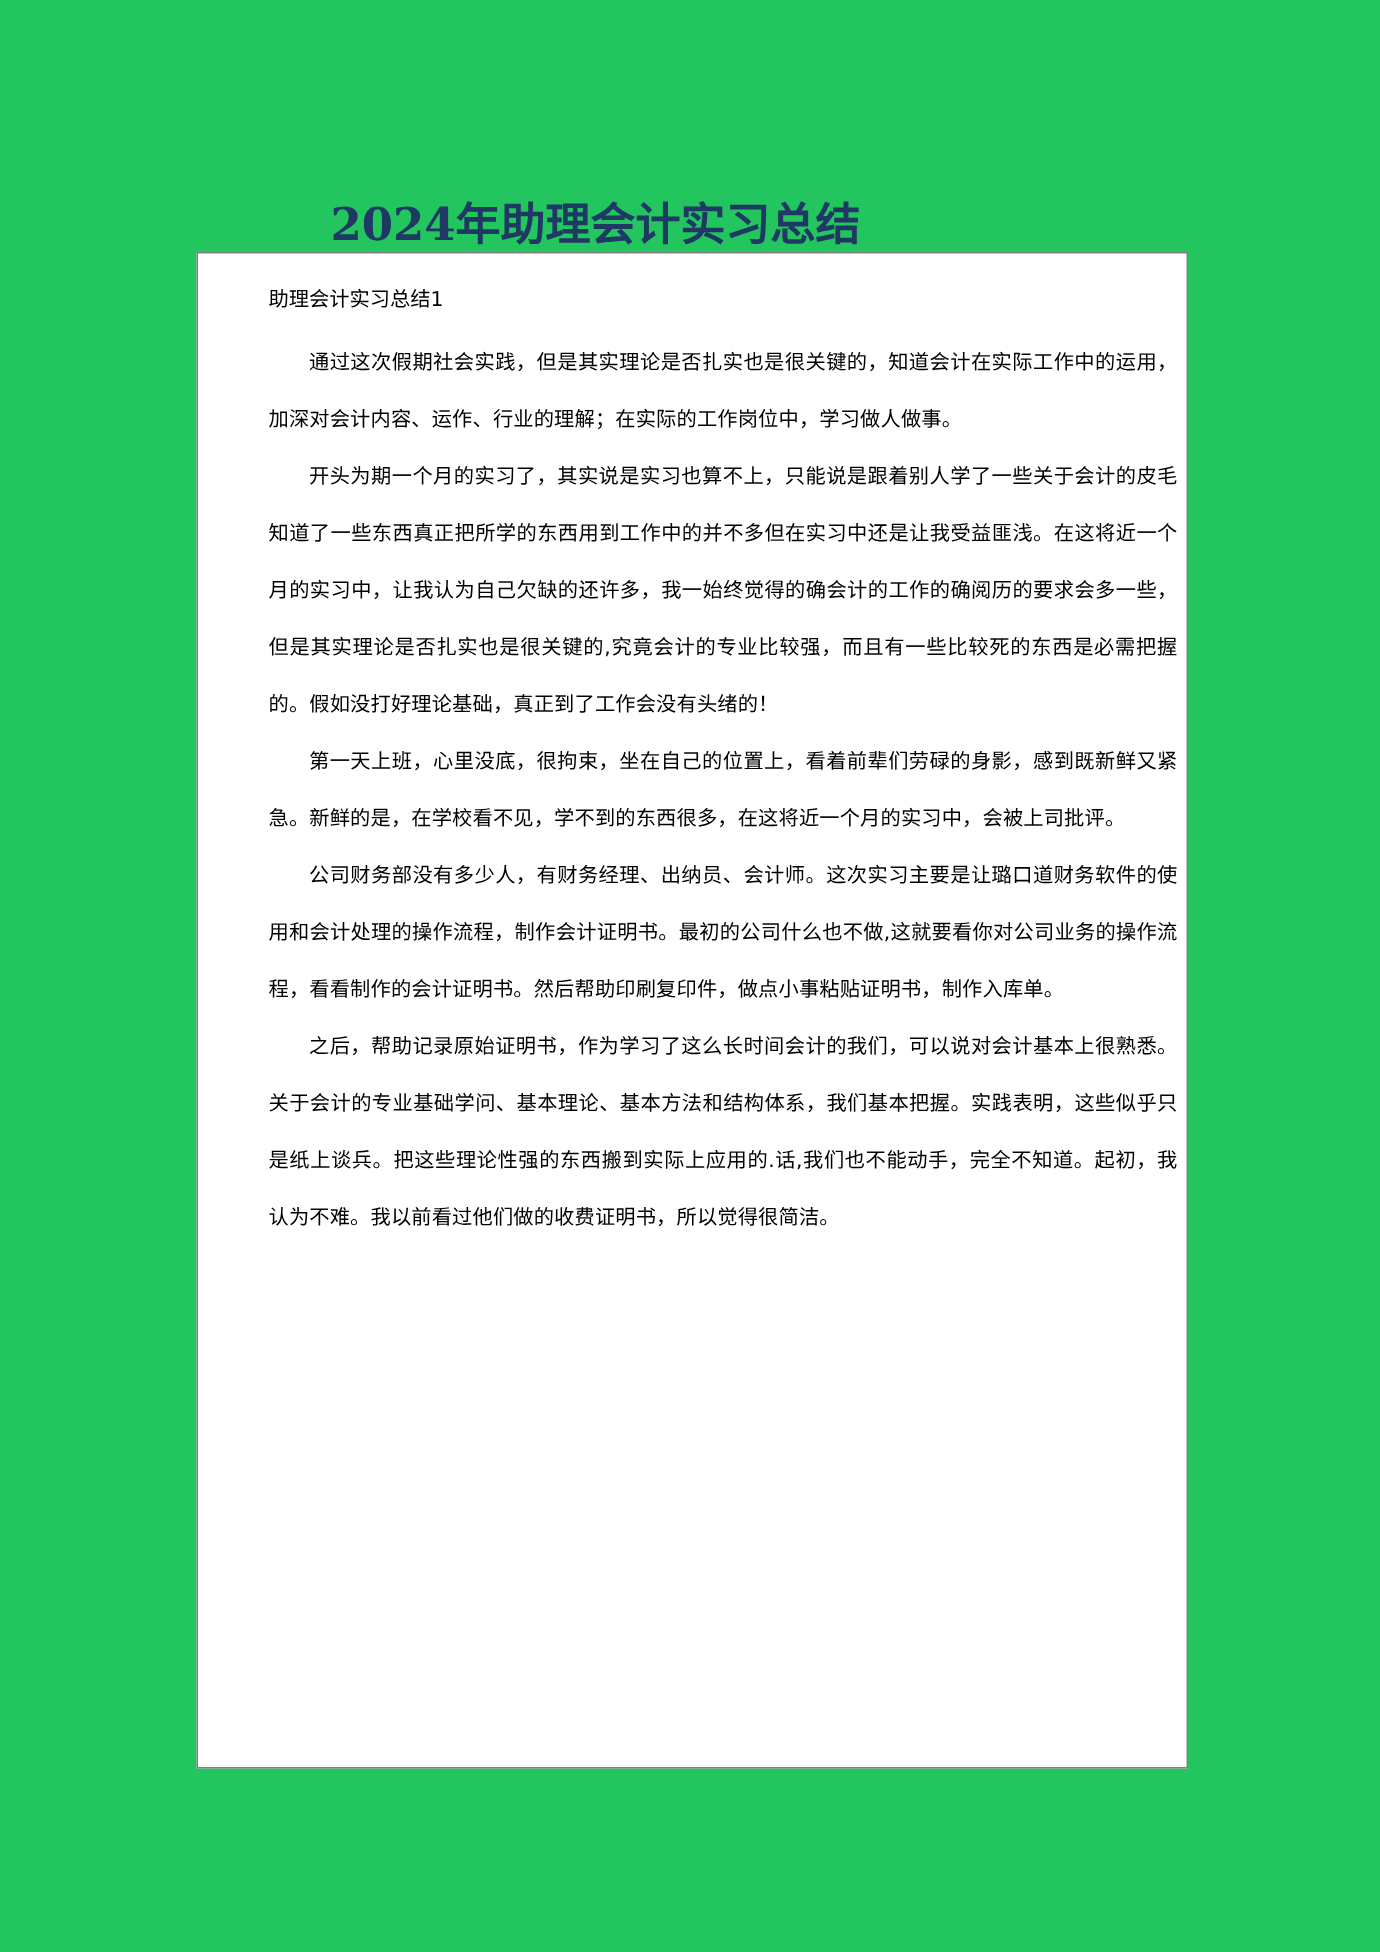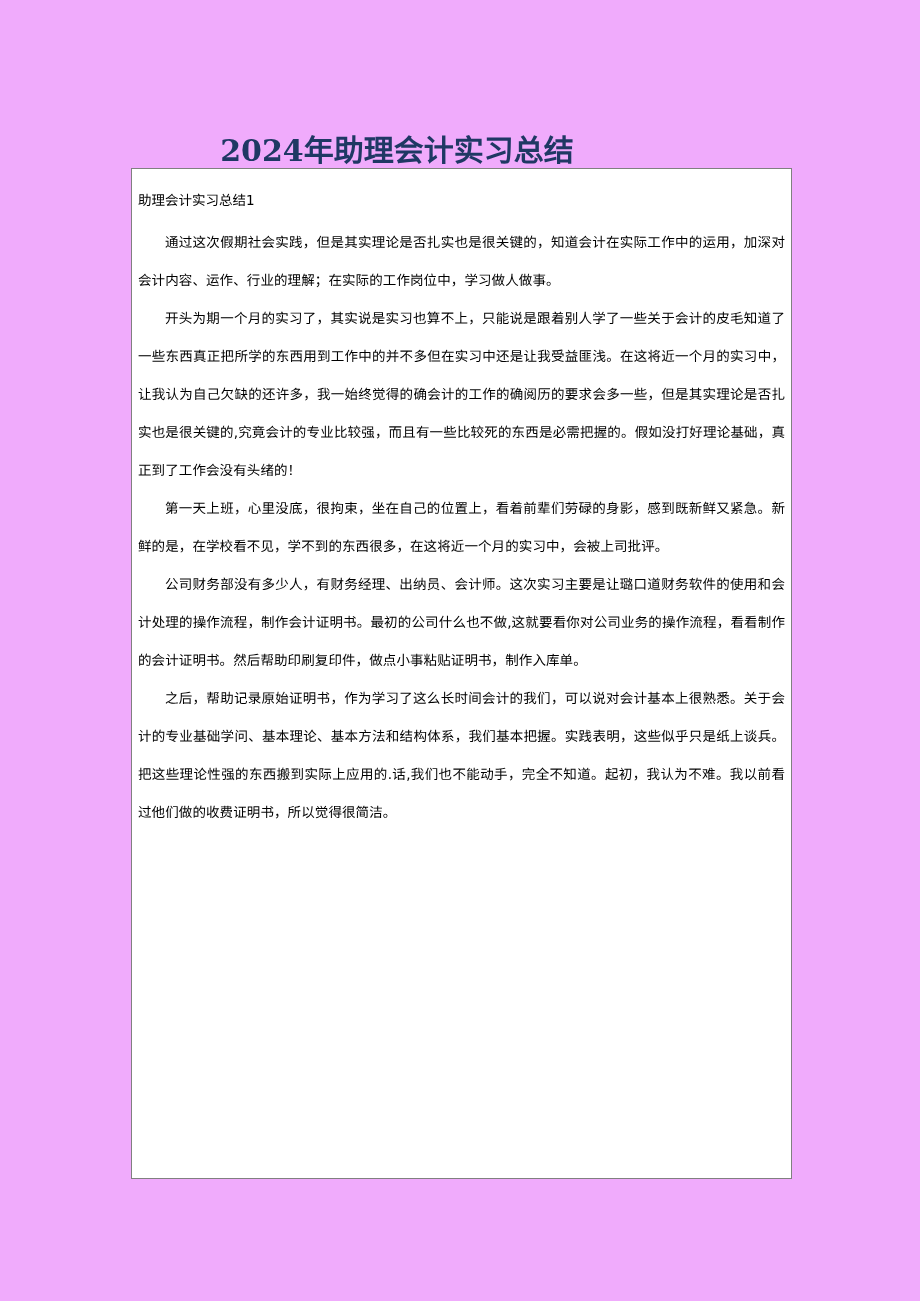"2024年助理会计实习总结" .page { background: #f0abfc -> #22c55e }
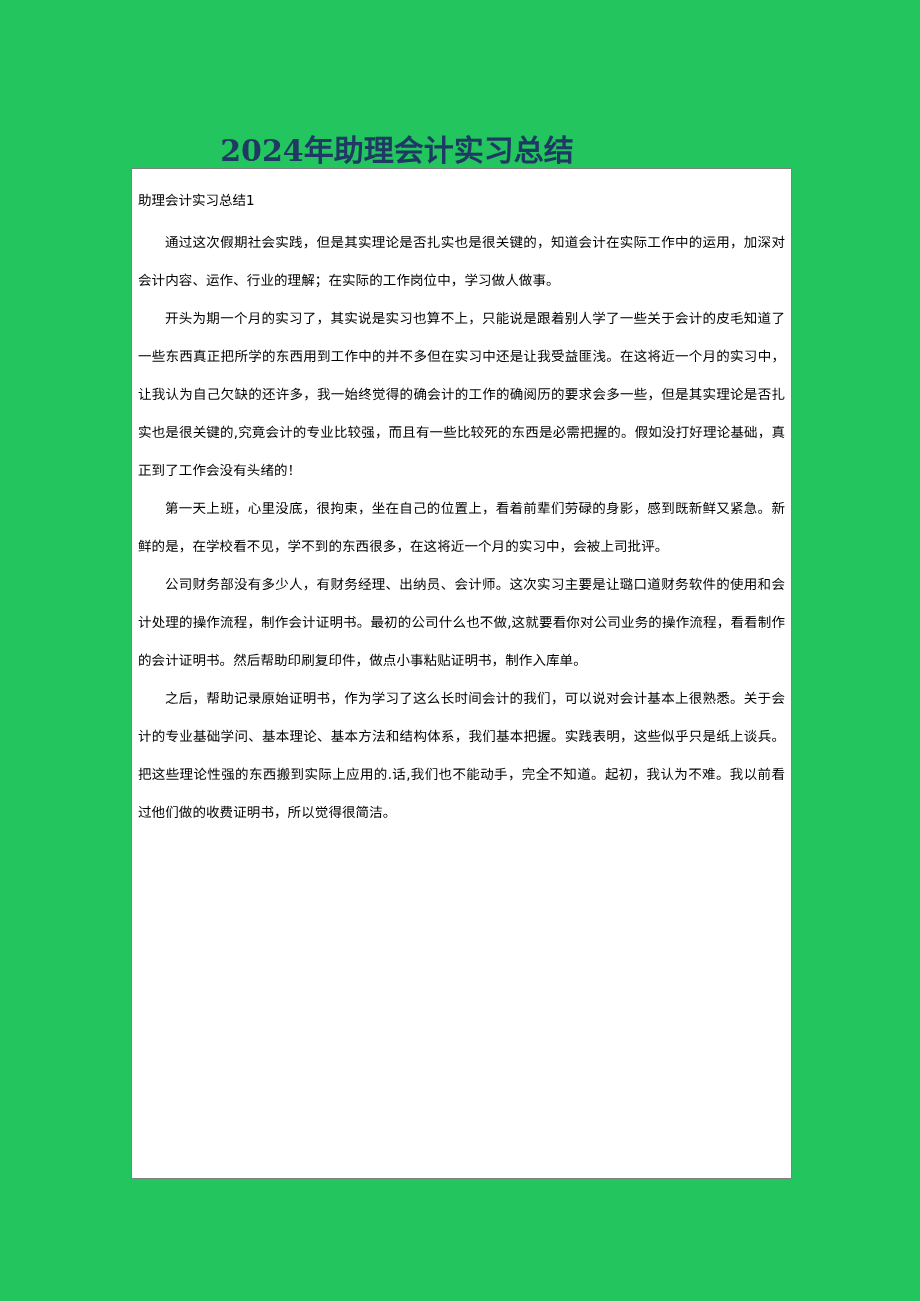"助理会计实习总结1" .content-inner { margin-left: none -> 41px }
